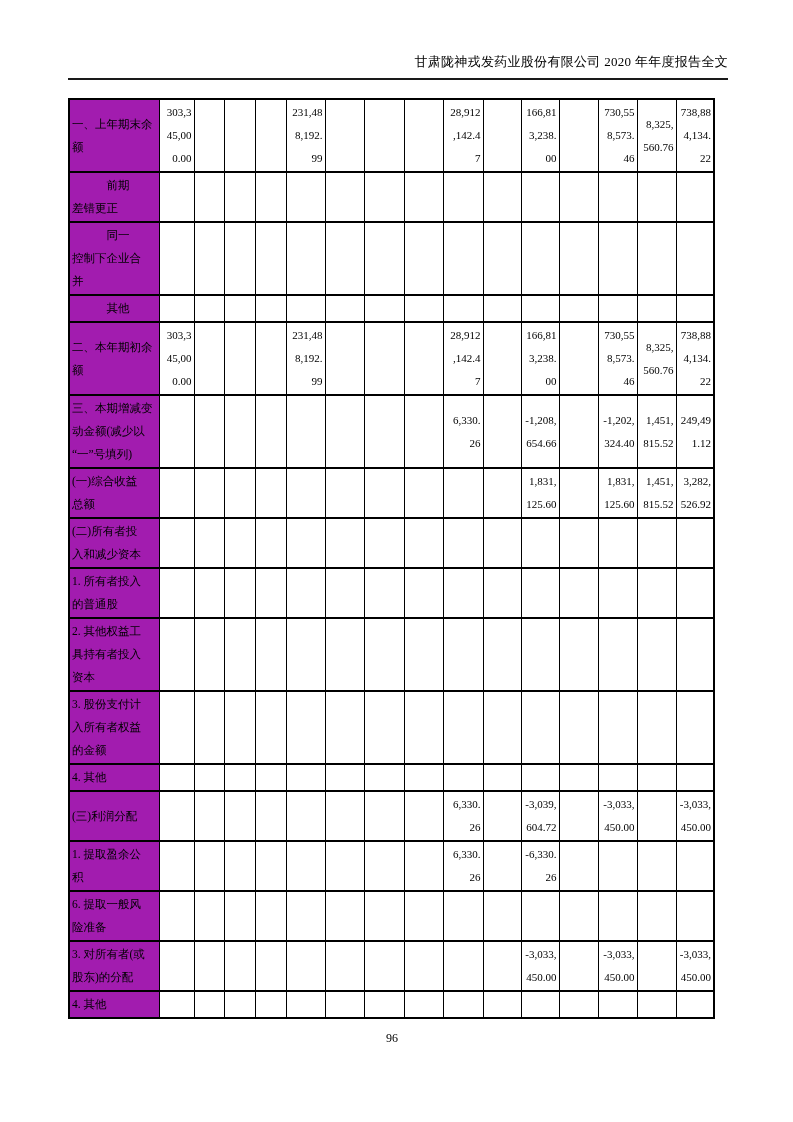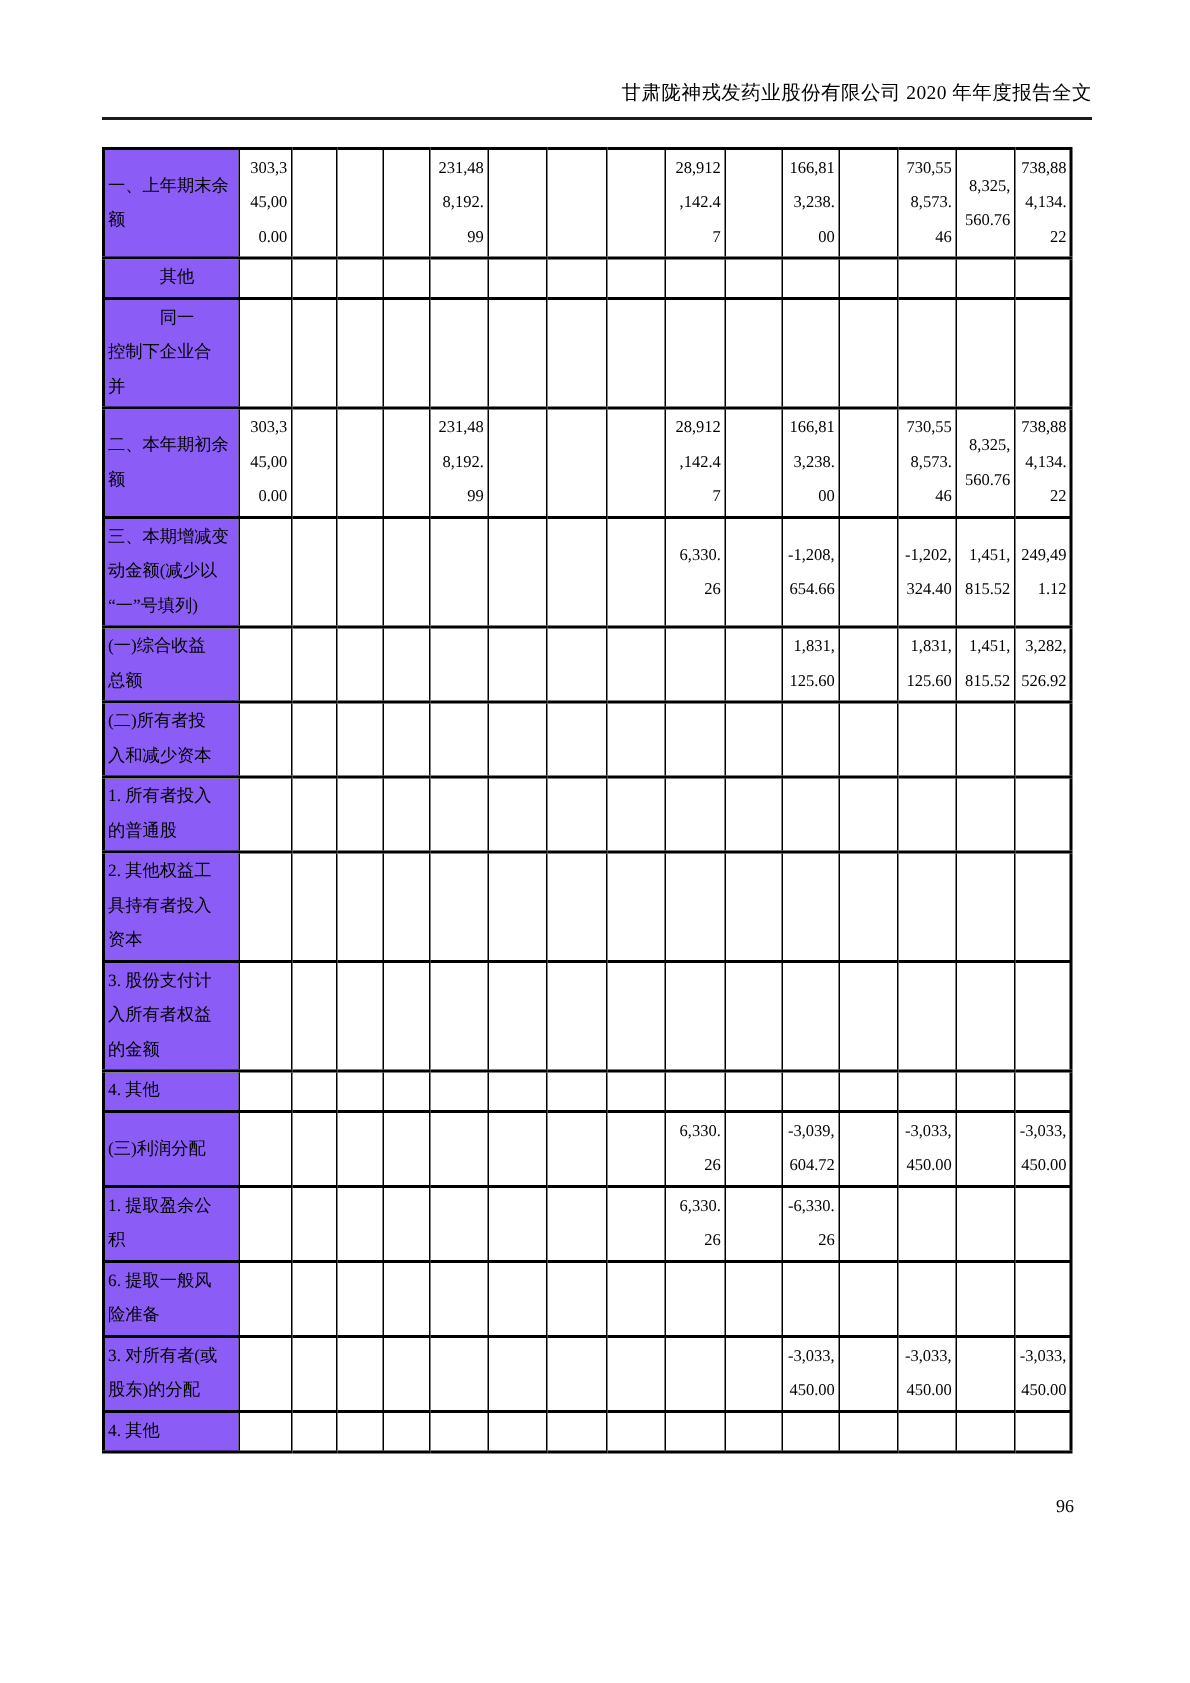"一、上年期末余" td.label-cell { background: #8b5cf6 -> #a21caf }
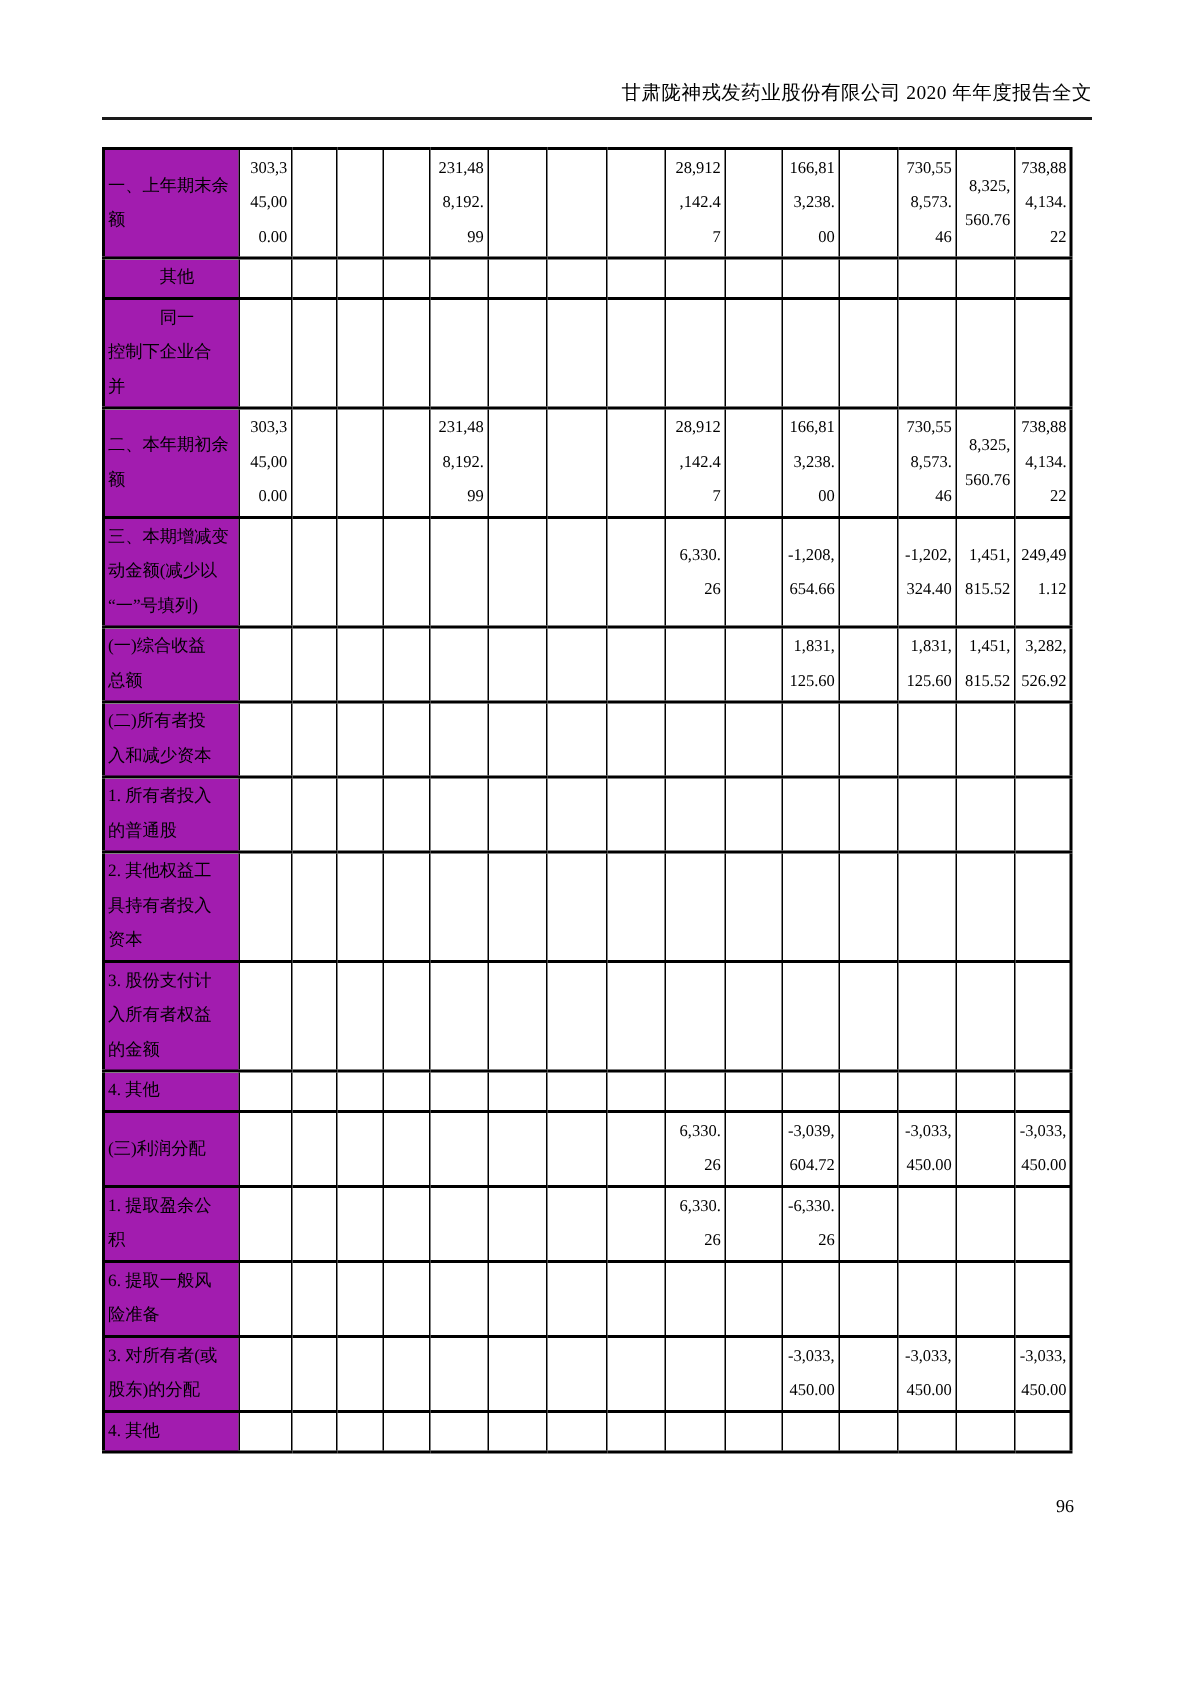"前期" tr { html: none -> <tr> <td> 前期 差错更正</td> <td></td> <td></td> <td></td> <td></td> <td></td> <td></td> <td></td> <td></td> <td></td> <td></td> <td></td> <td></td> <td></td> <td></td> <td></td> </tr> }
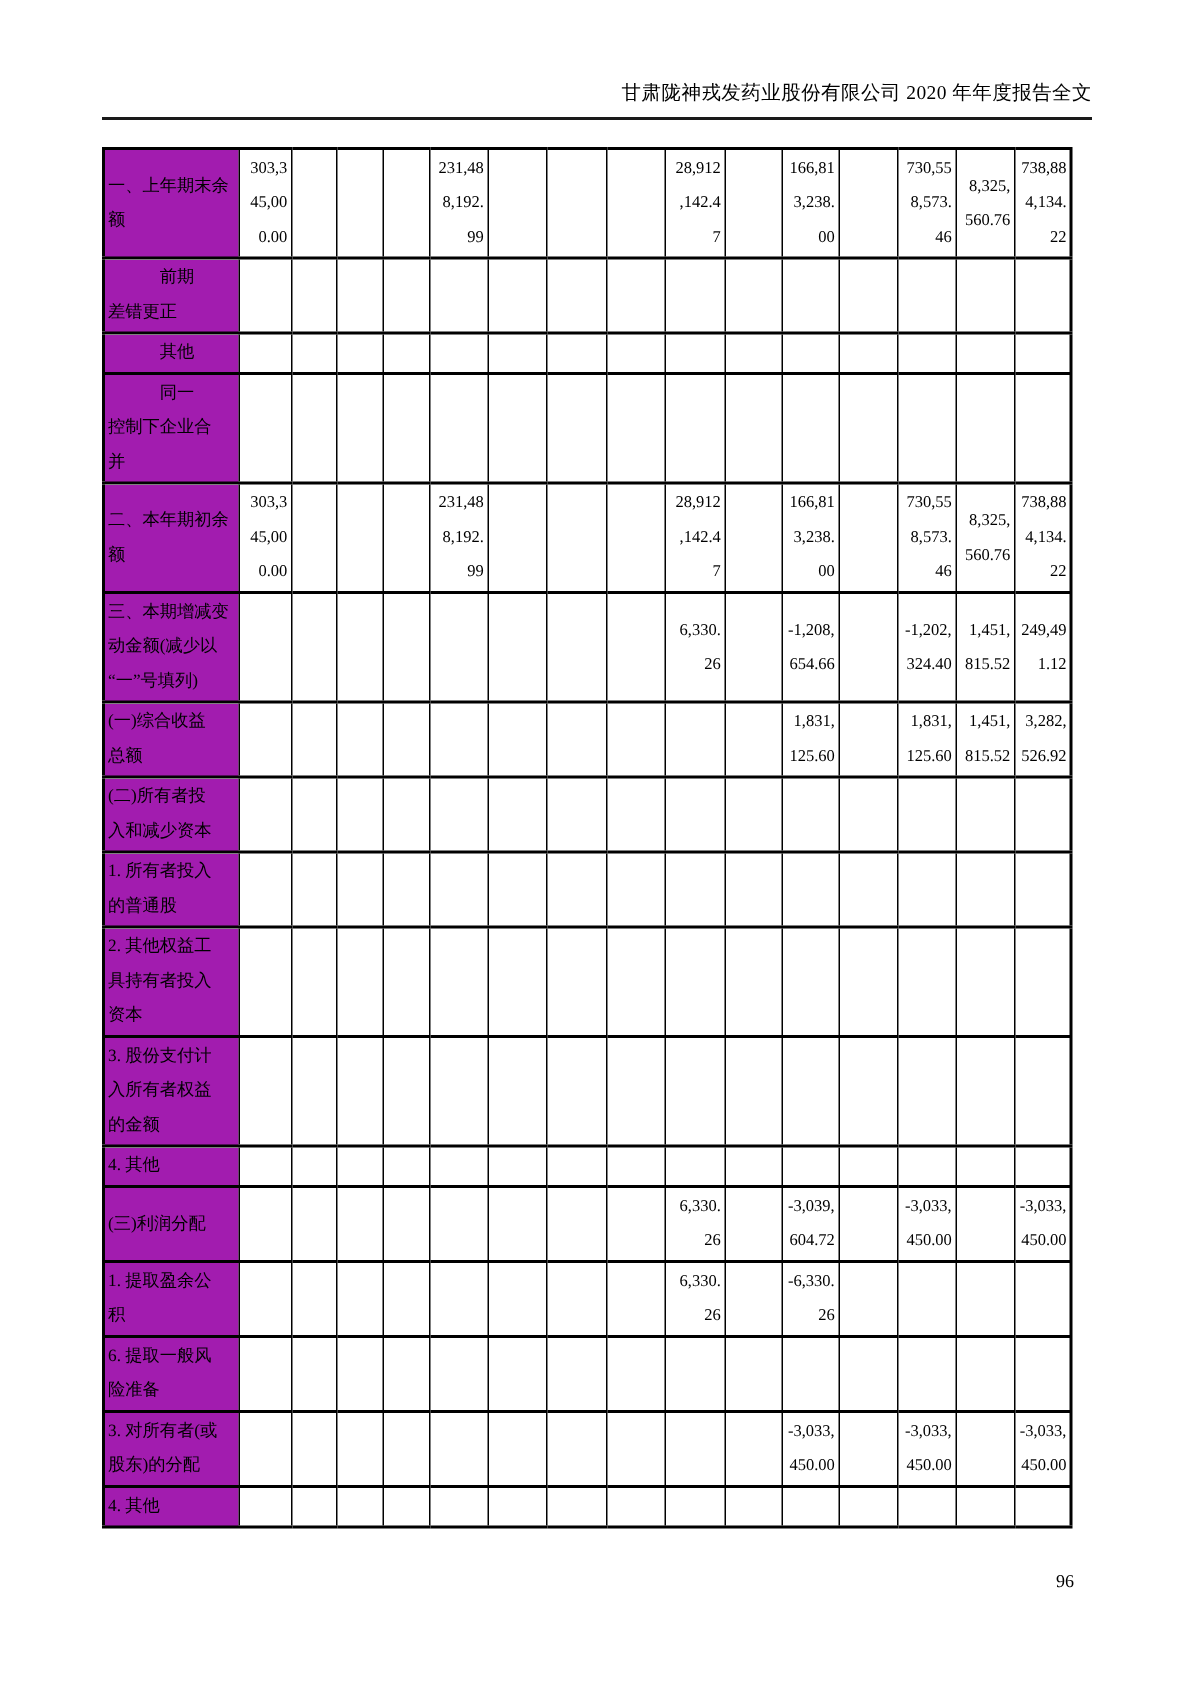"其他" tr { order: before "同一" -> after "同一" }
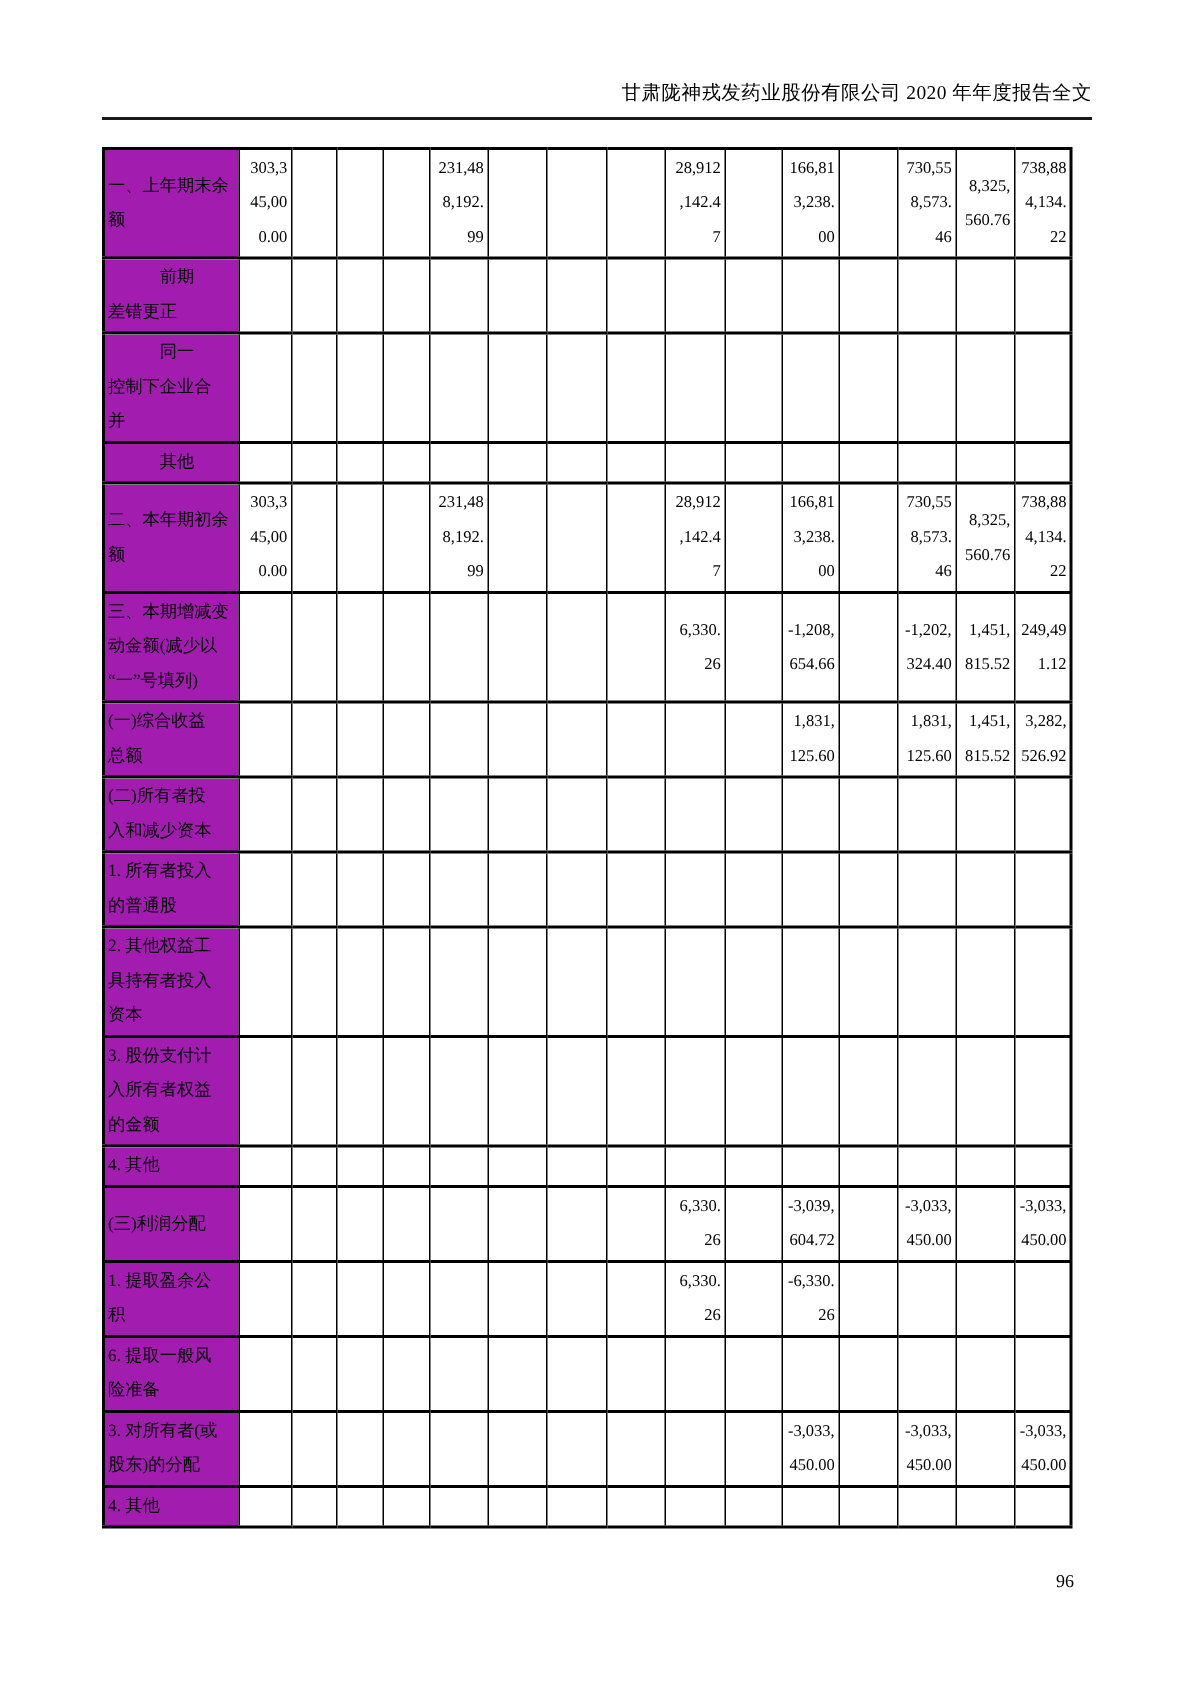"96" .page-num { margin-top: 28px -> 12px; text-align: right -> center }
